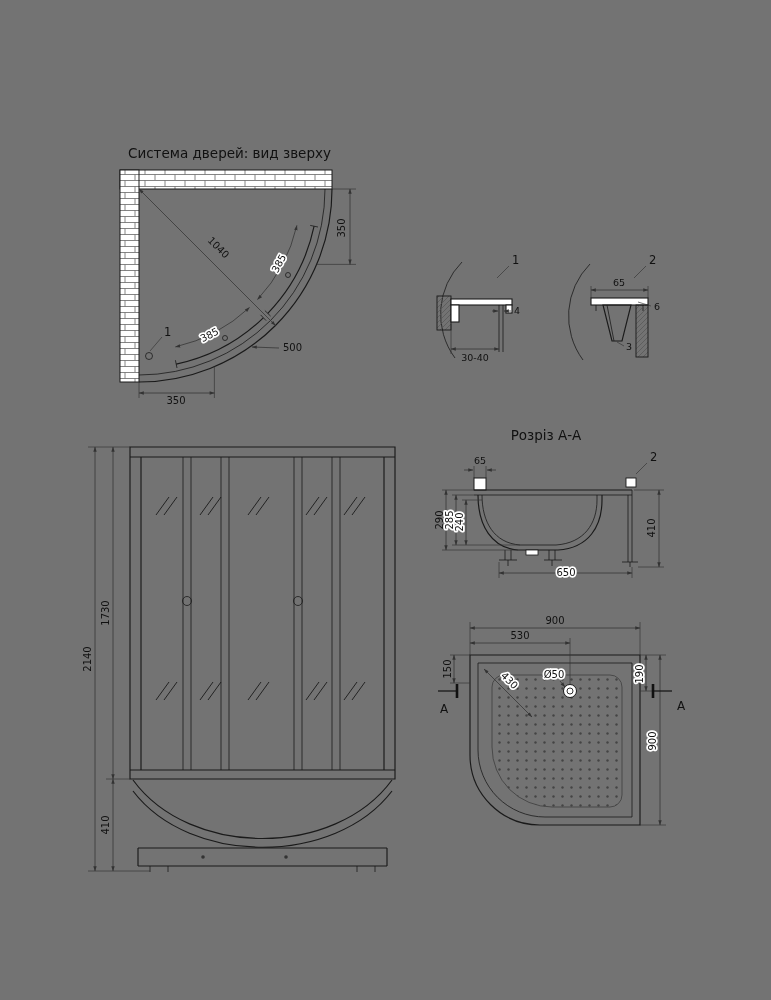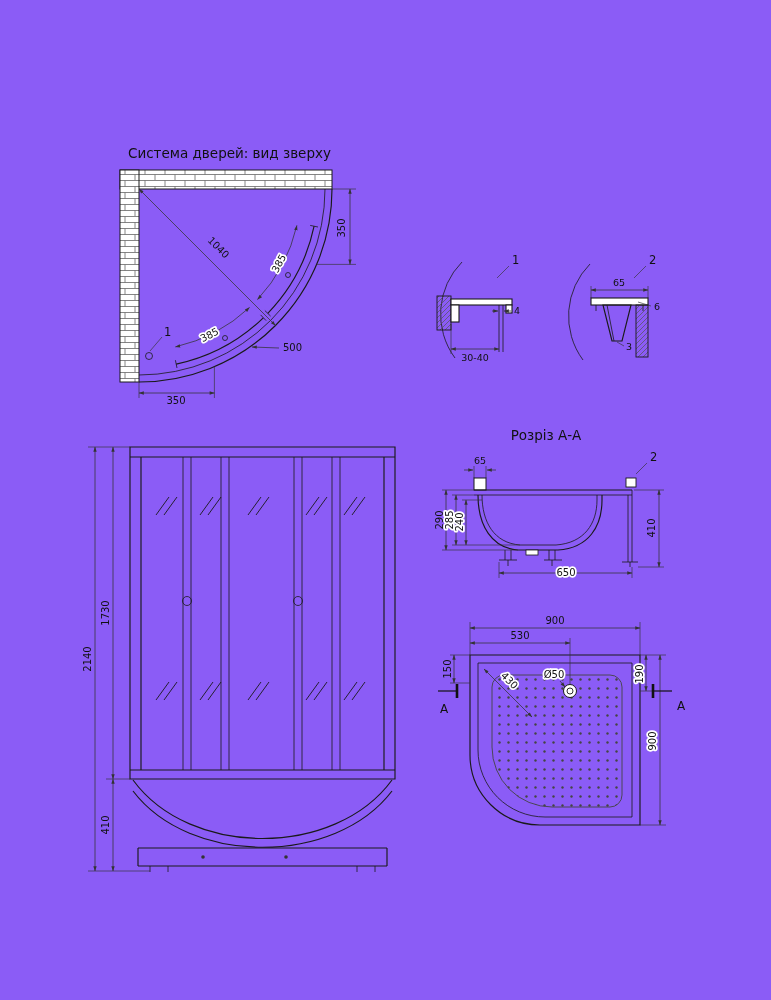"Система дверей: вид зверху" .page { background: #8b5cf6 -> #737373 }
